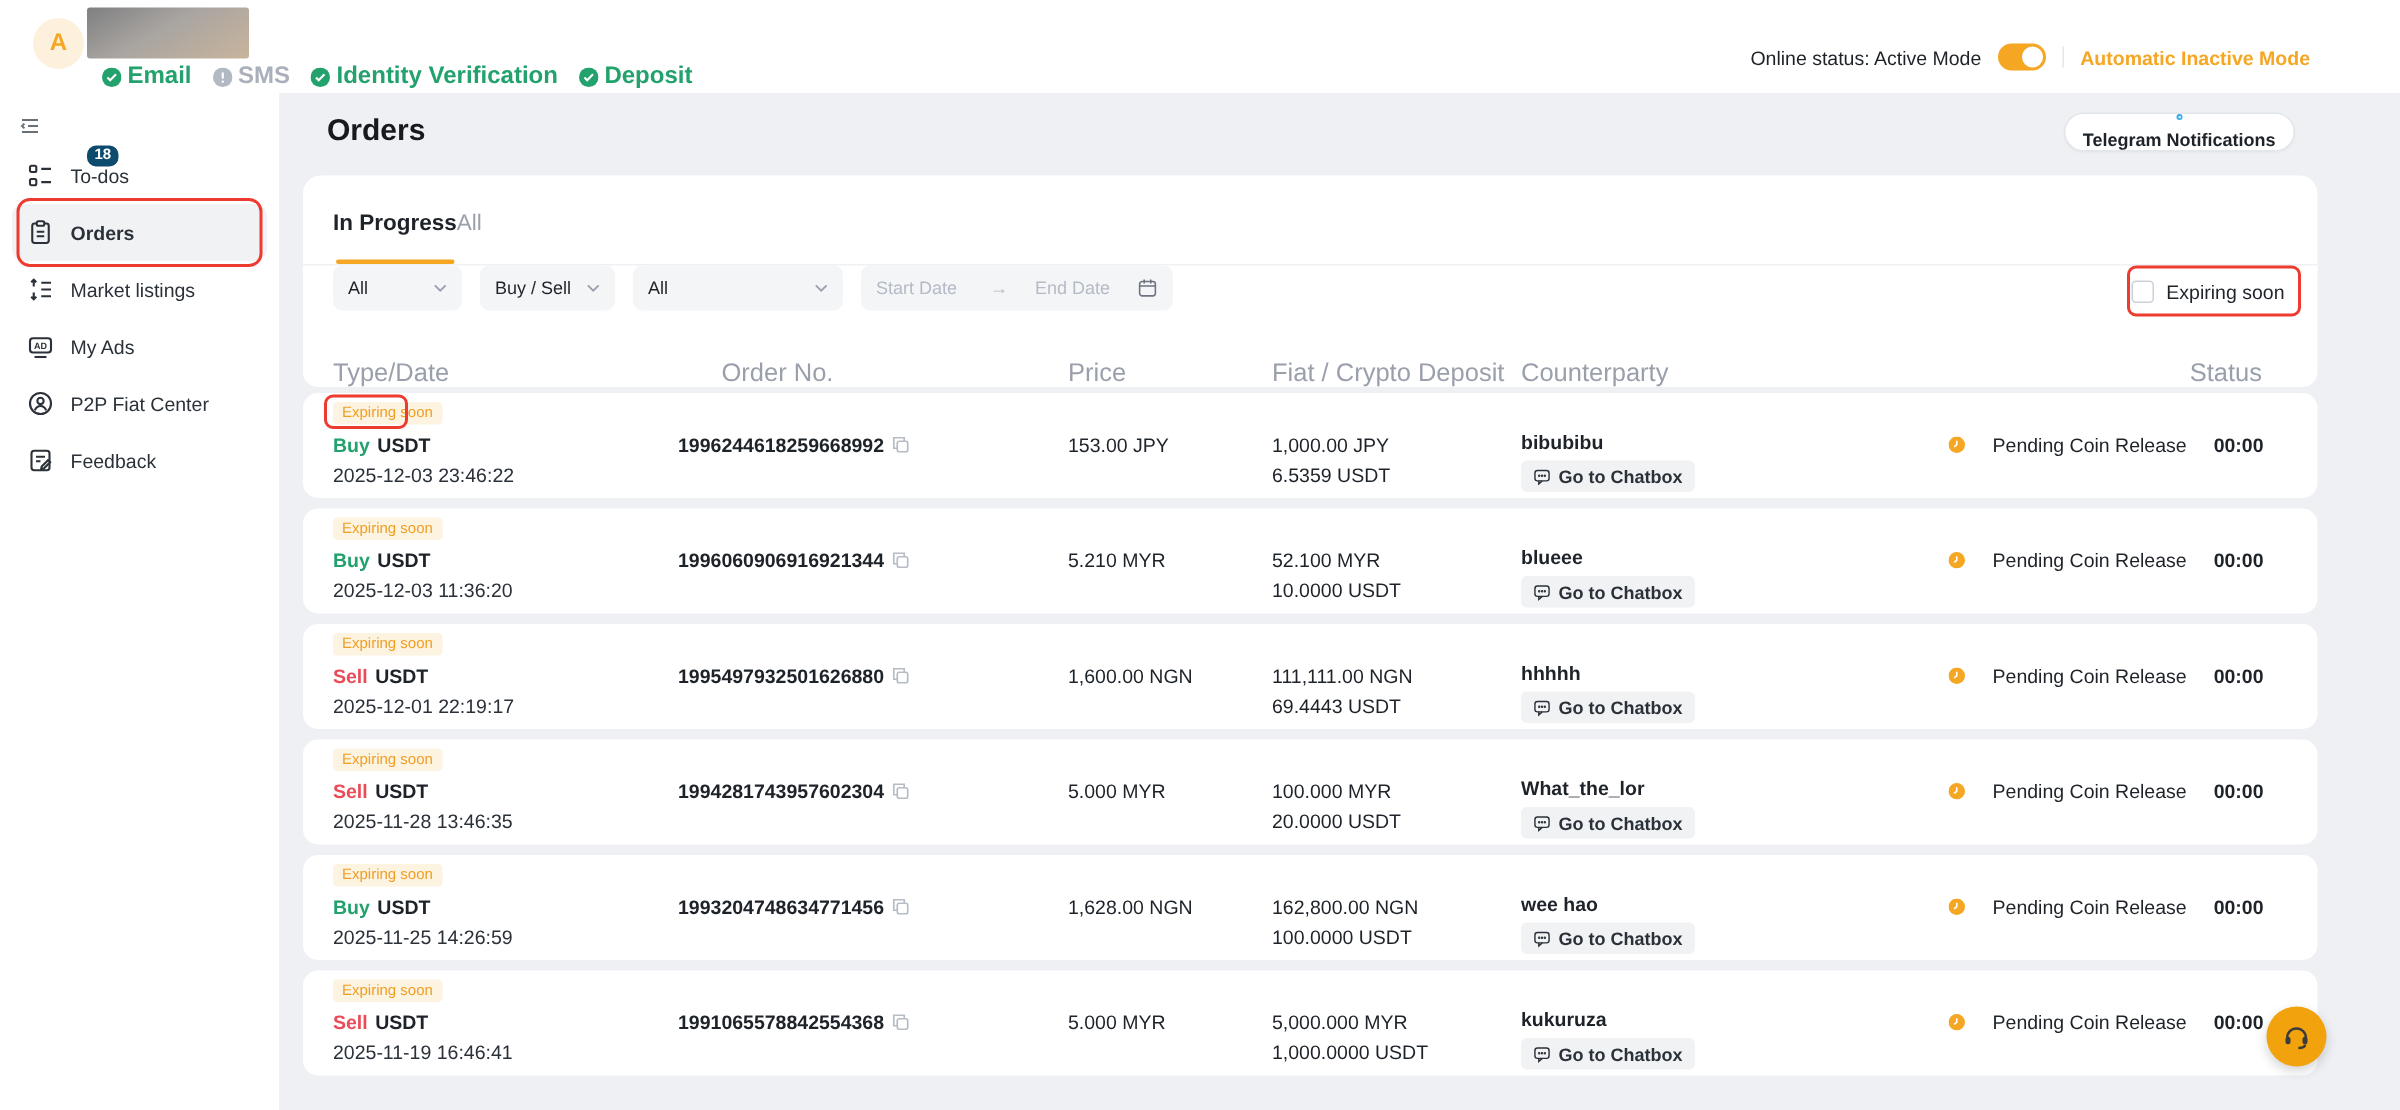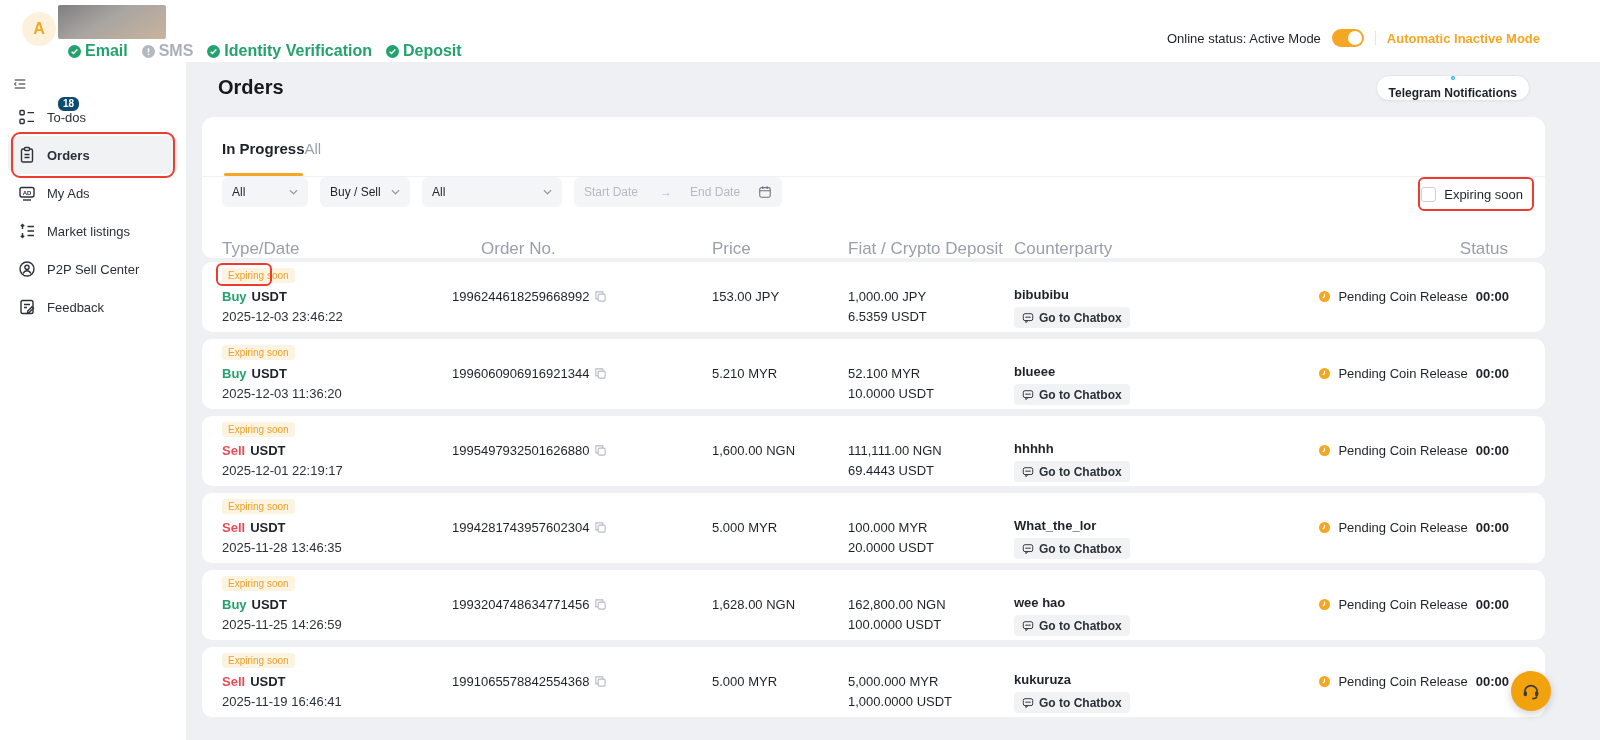"My Ads" div.nav-item { order: before "Market listings" -> after "Market listings" }
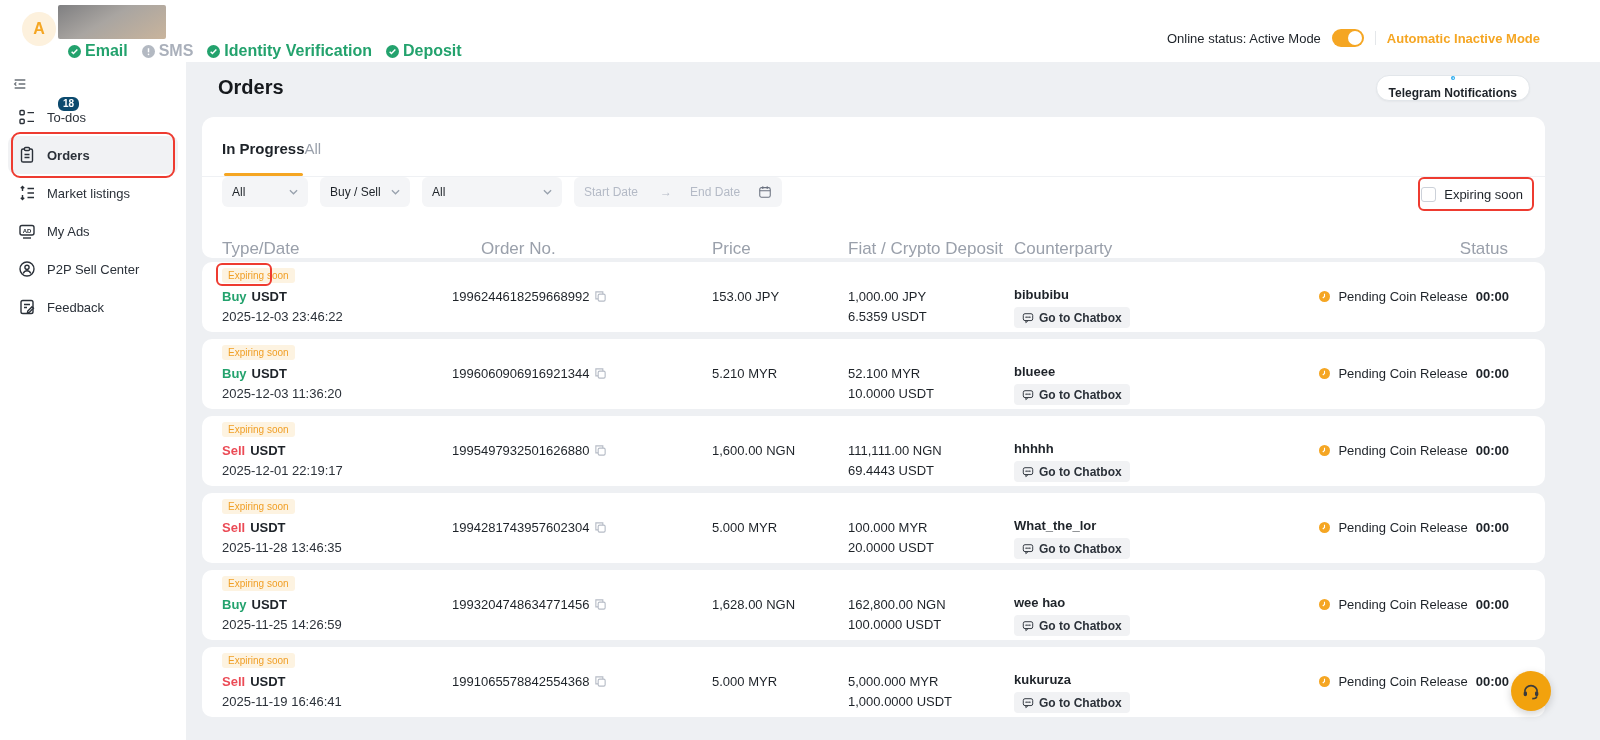"P2P Sell Center" span { text: Sell -> Fiat }
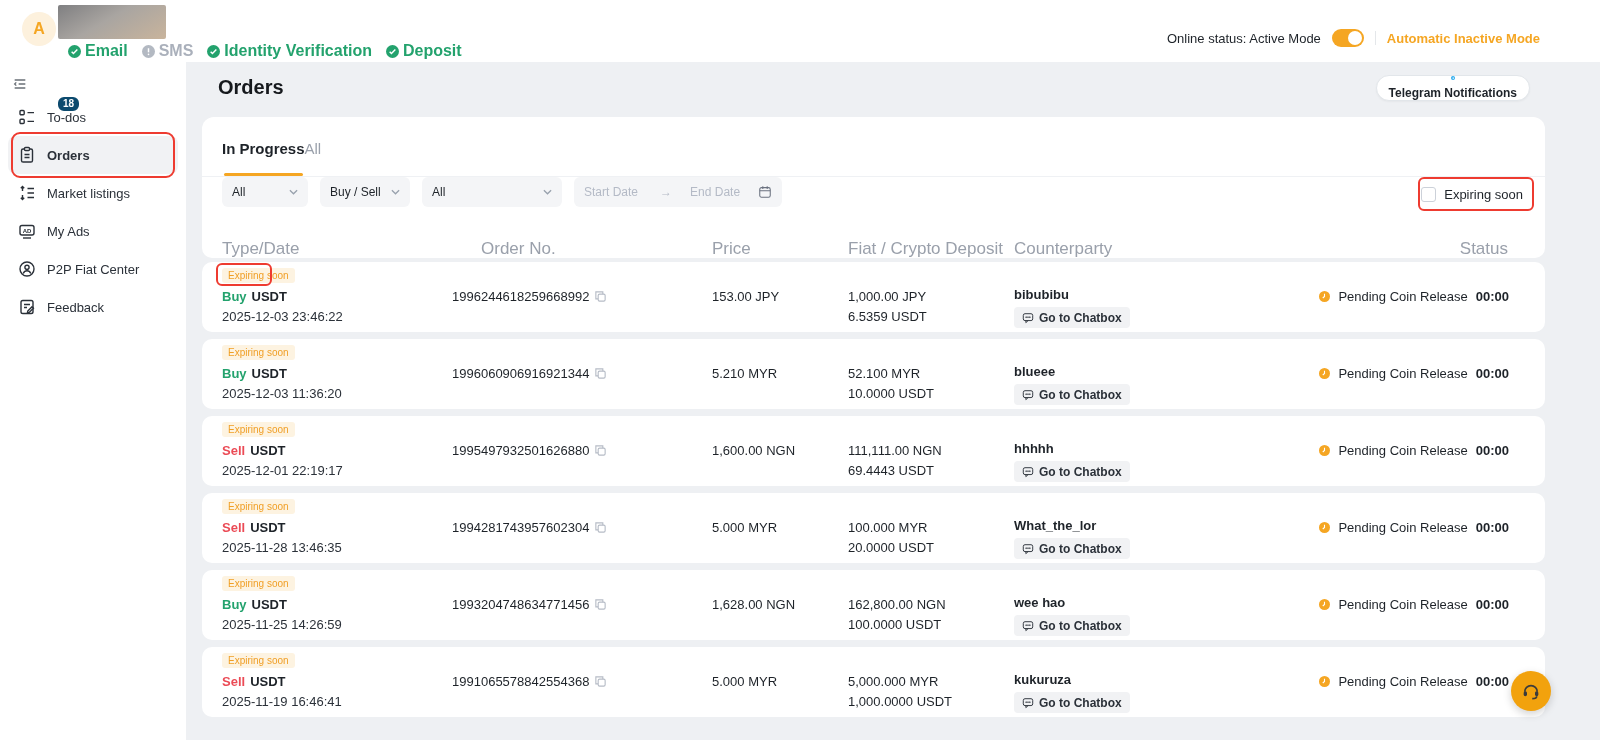"1996244618259668992" .order-no { font-weight: 400 -> 700 }
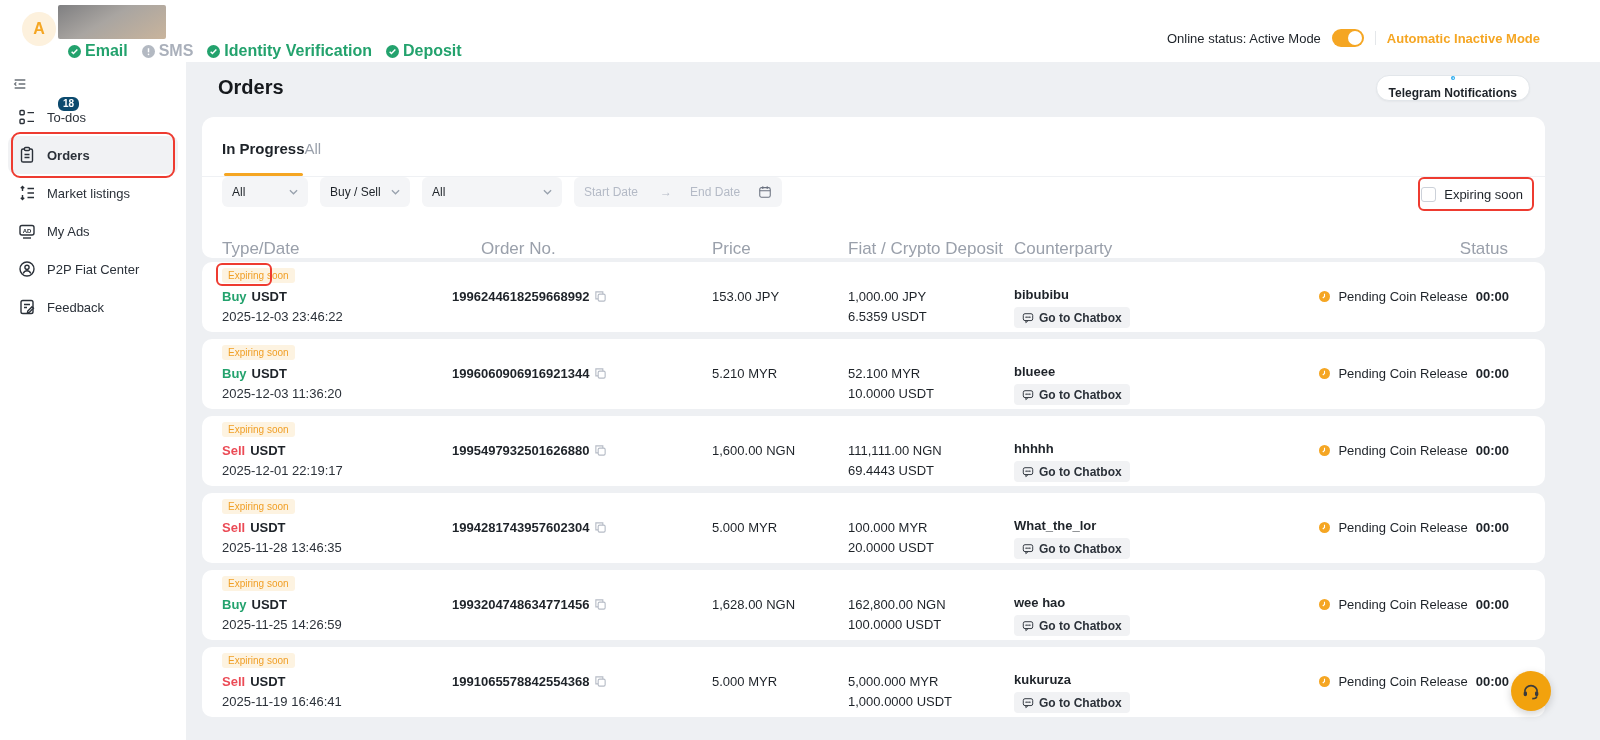"Pending Coin Release" .status { gap: 8px -> 18px }
